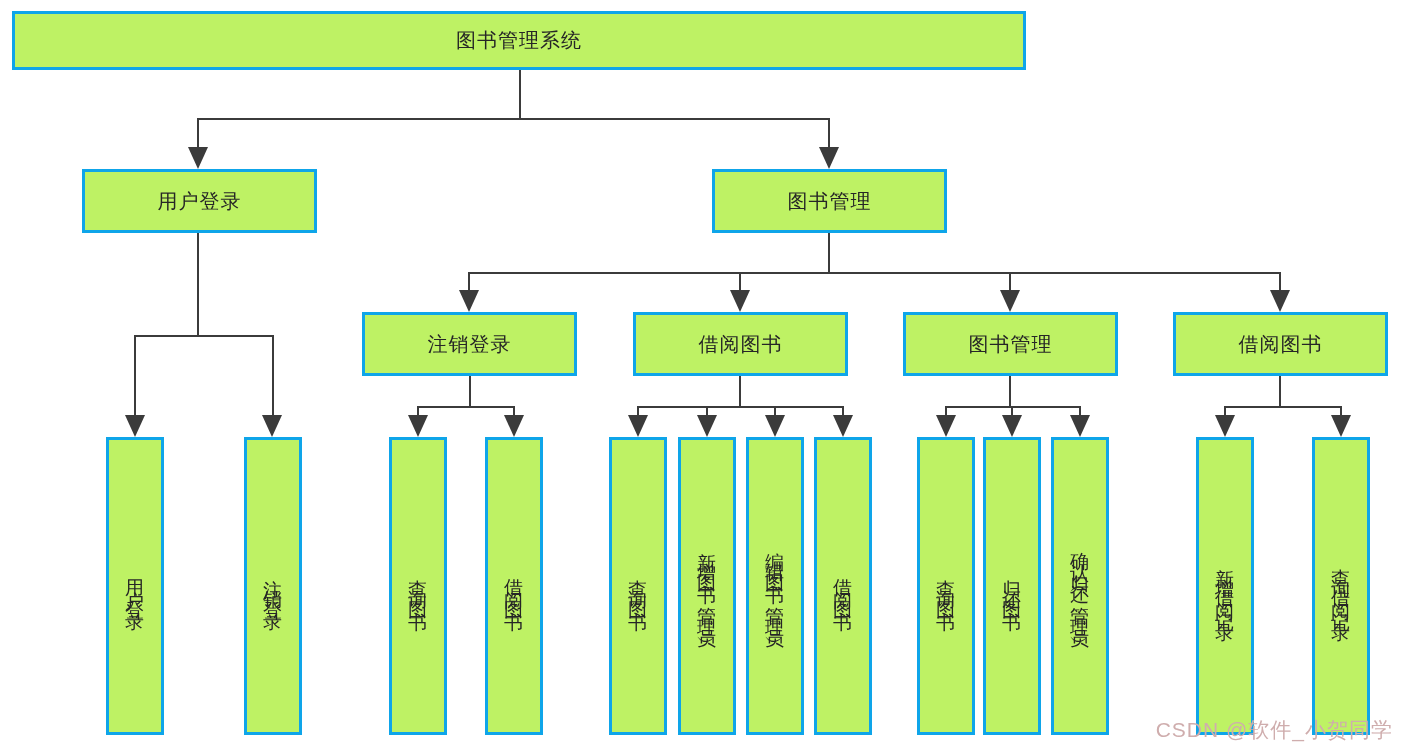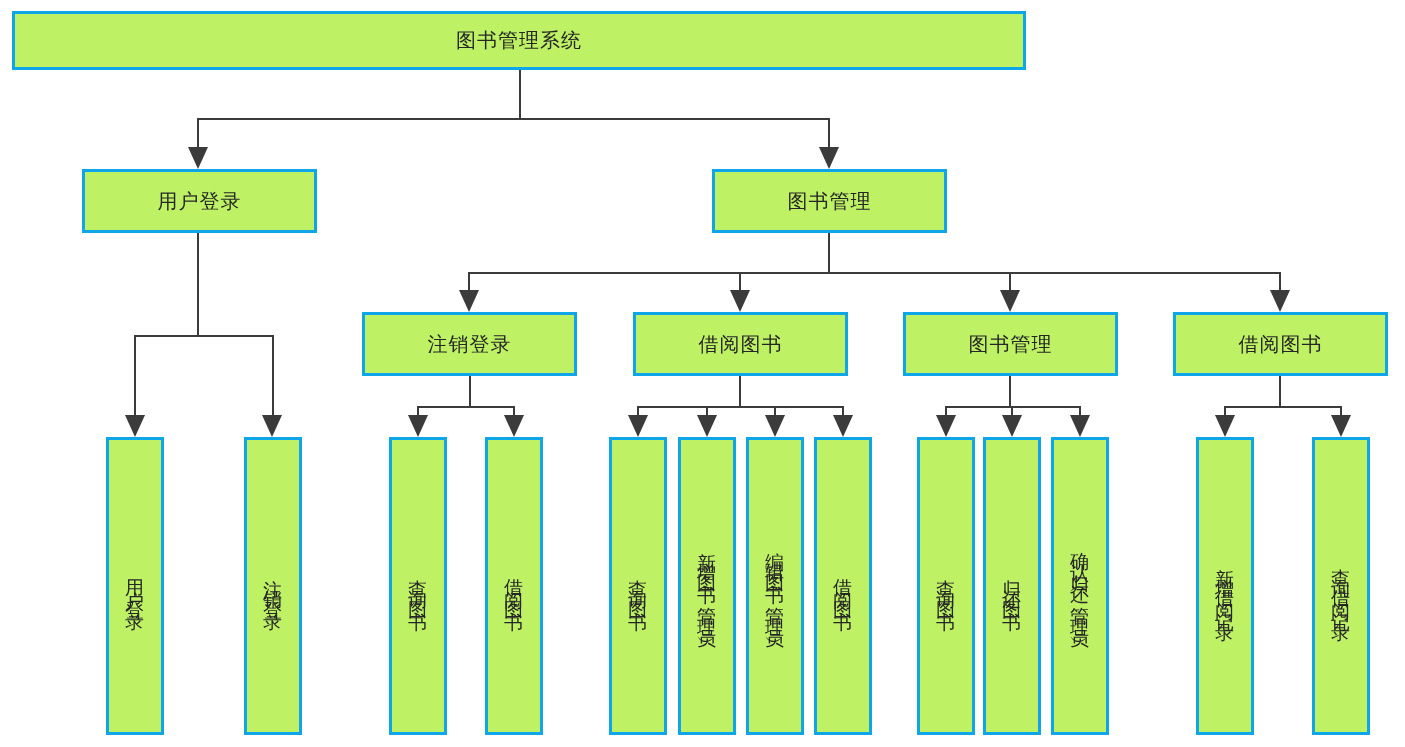"CSDN @软件_小贺同学" div.watermark { html: none -> <div>CSDN @软件_小贺同学</div> }
